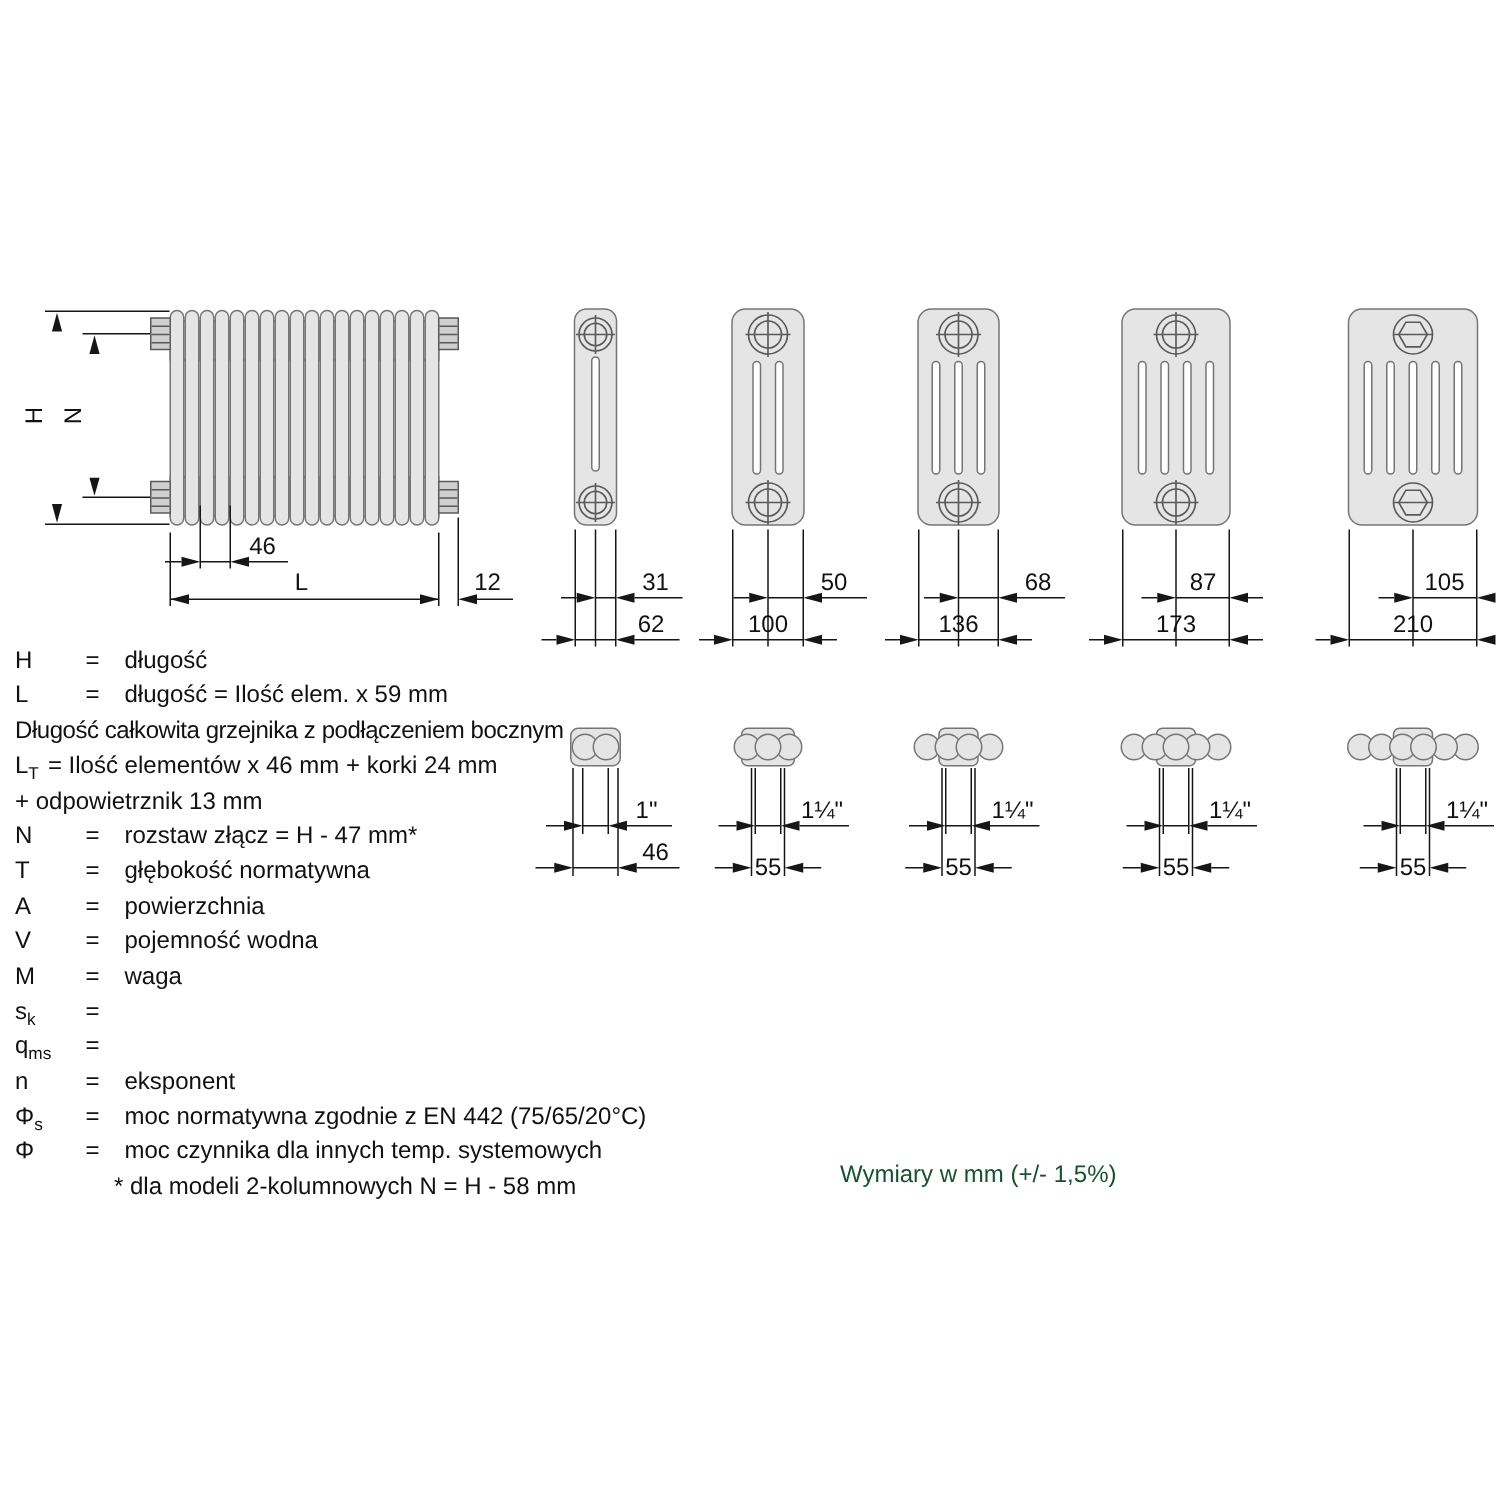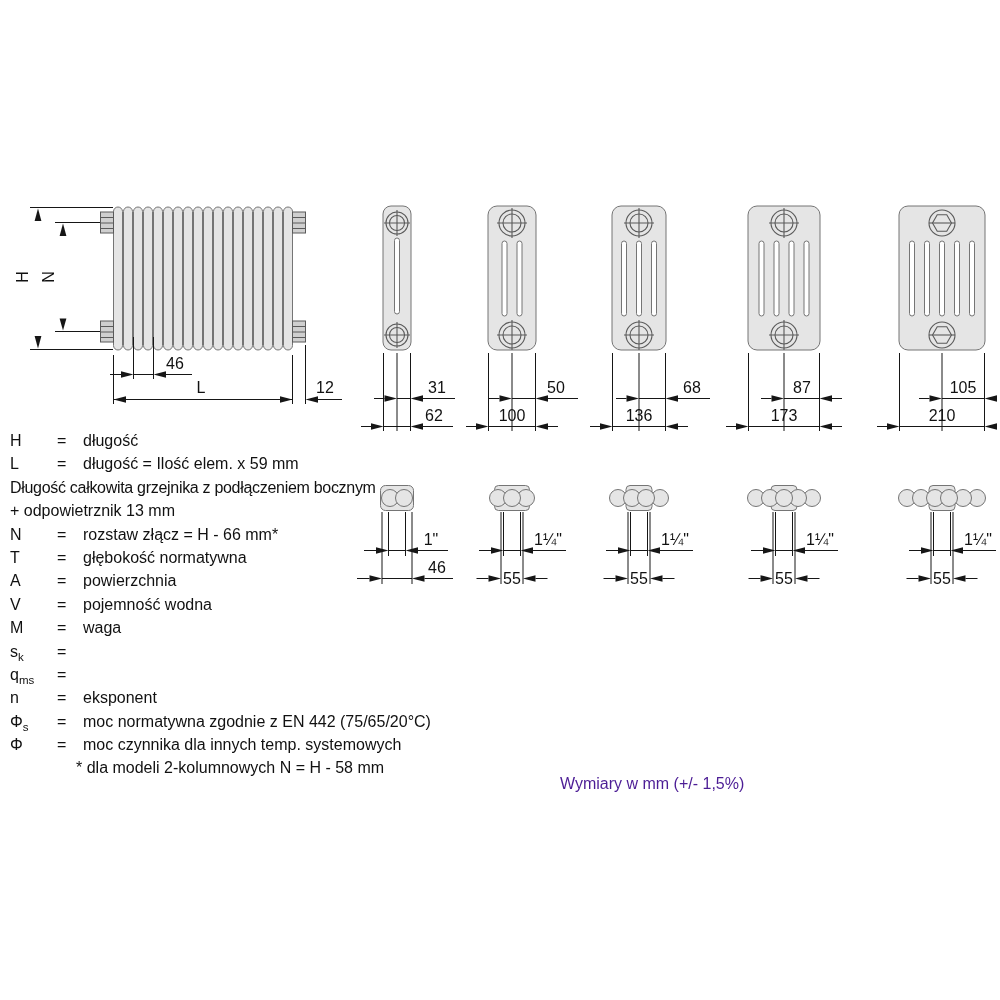"LT = Ilość elementów x" div.lrow { html: none -> <div> <span><span>L</span><span>T</span></span><span>= Ilość elementów x 46 mm + korki 24 mm</span> </div> }
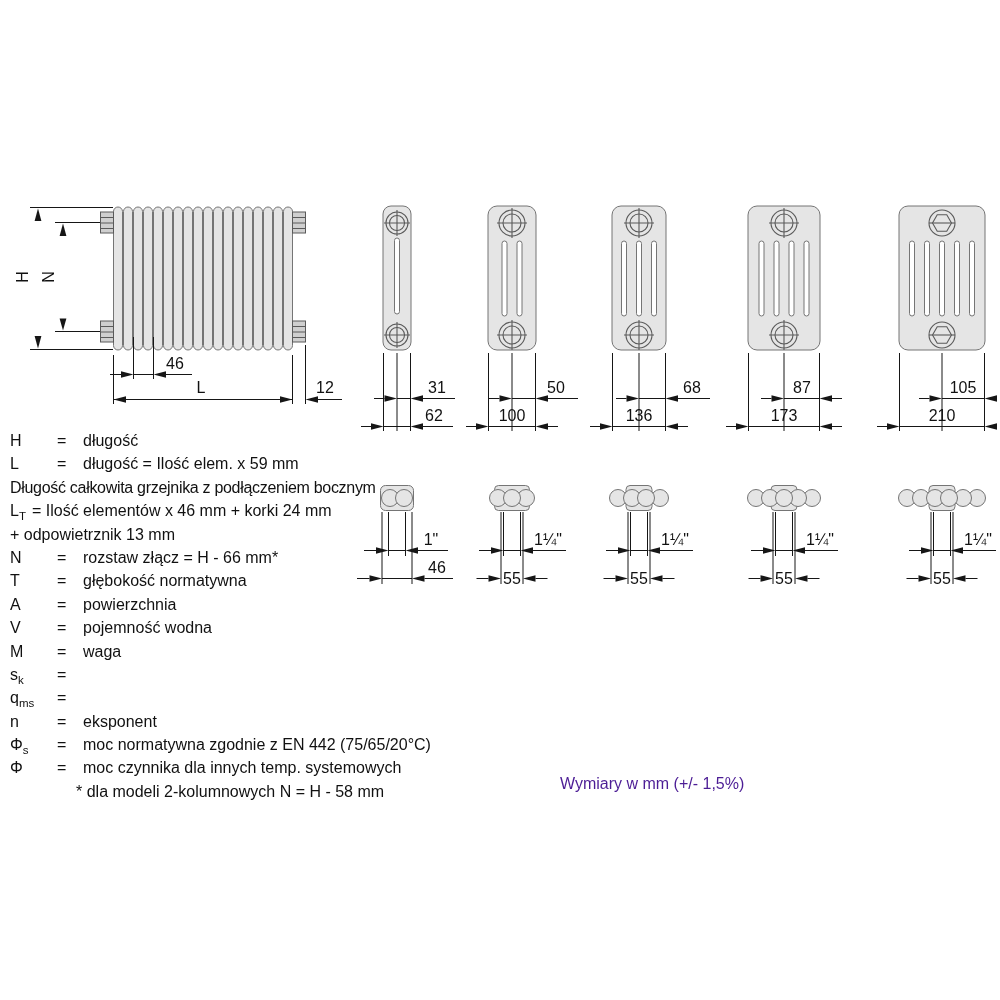"rozstaw złącz = H -" span { text: 66 -> 47 }
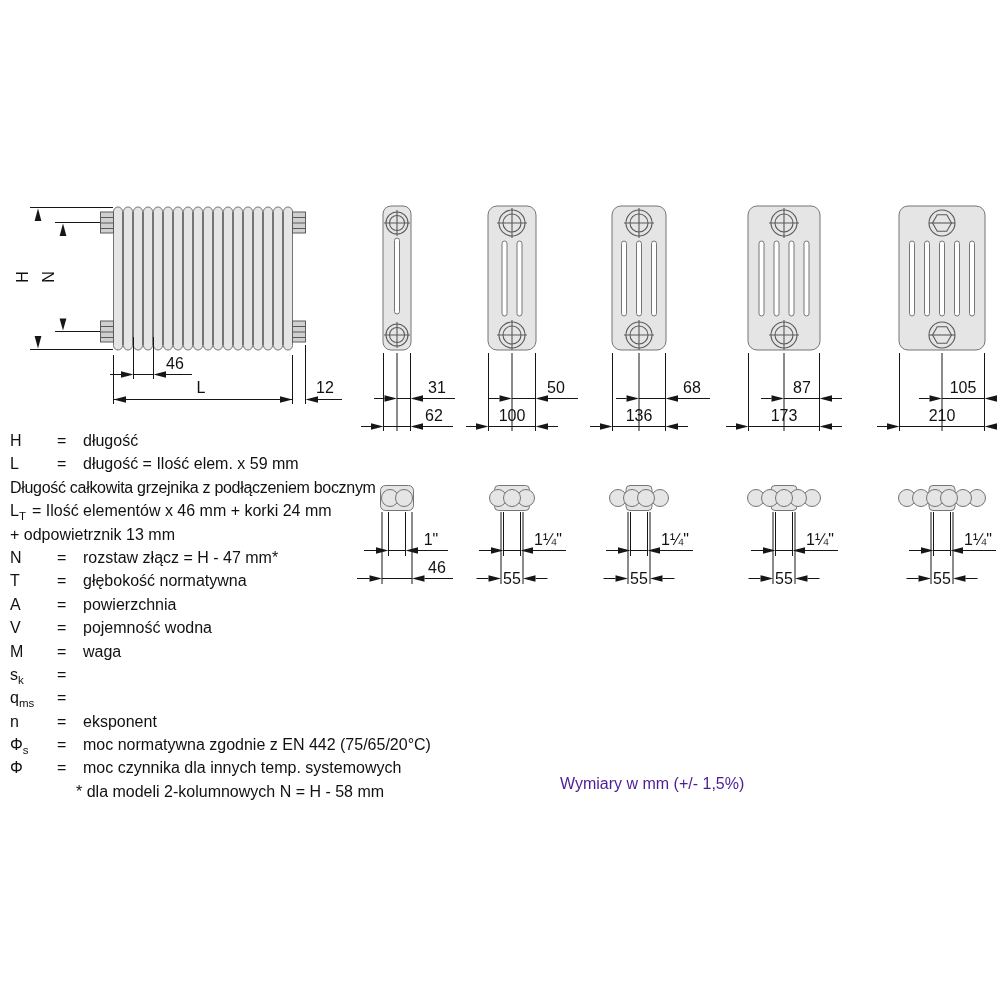"Wymiary w mm (+/- 1,5%)" .footer-note { color: #4c1d95 -> #14532d }
